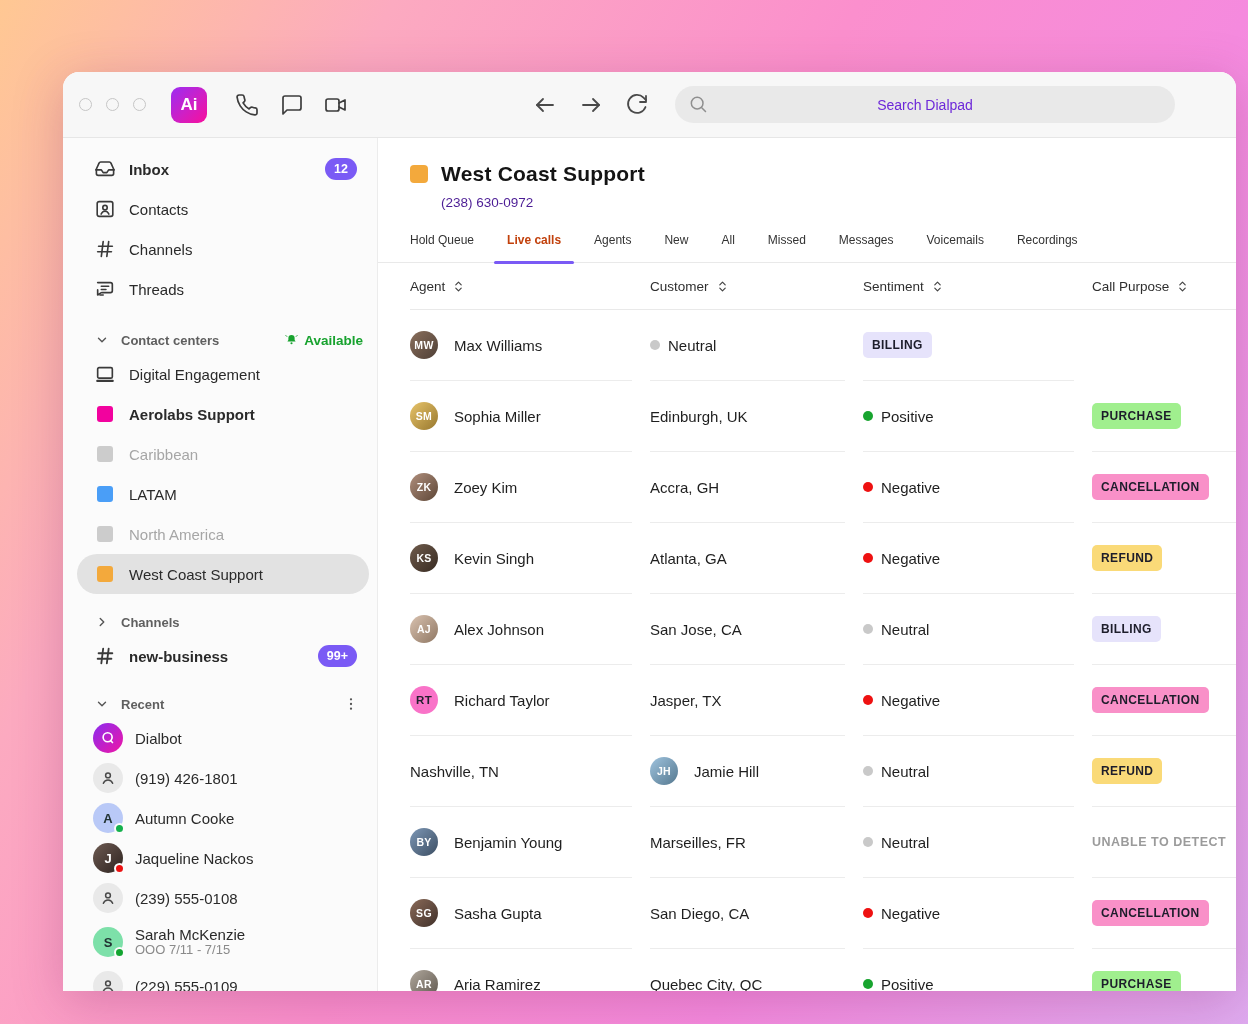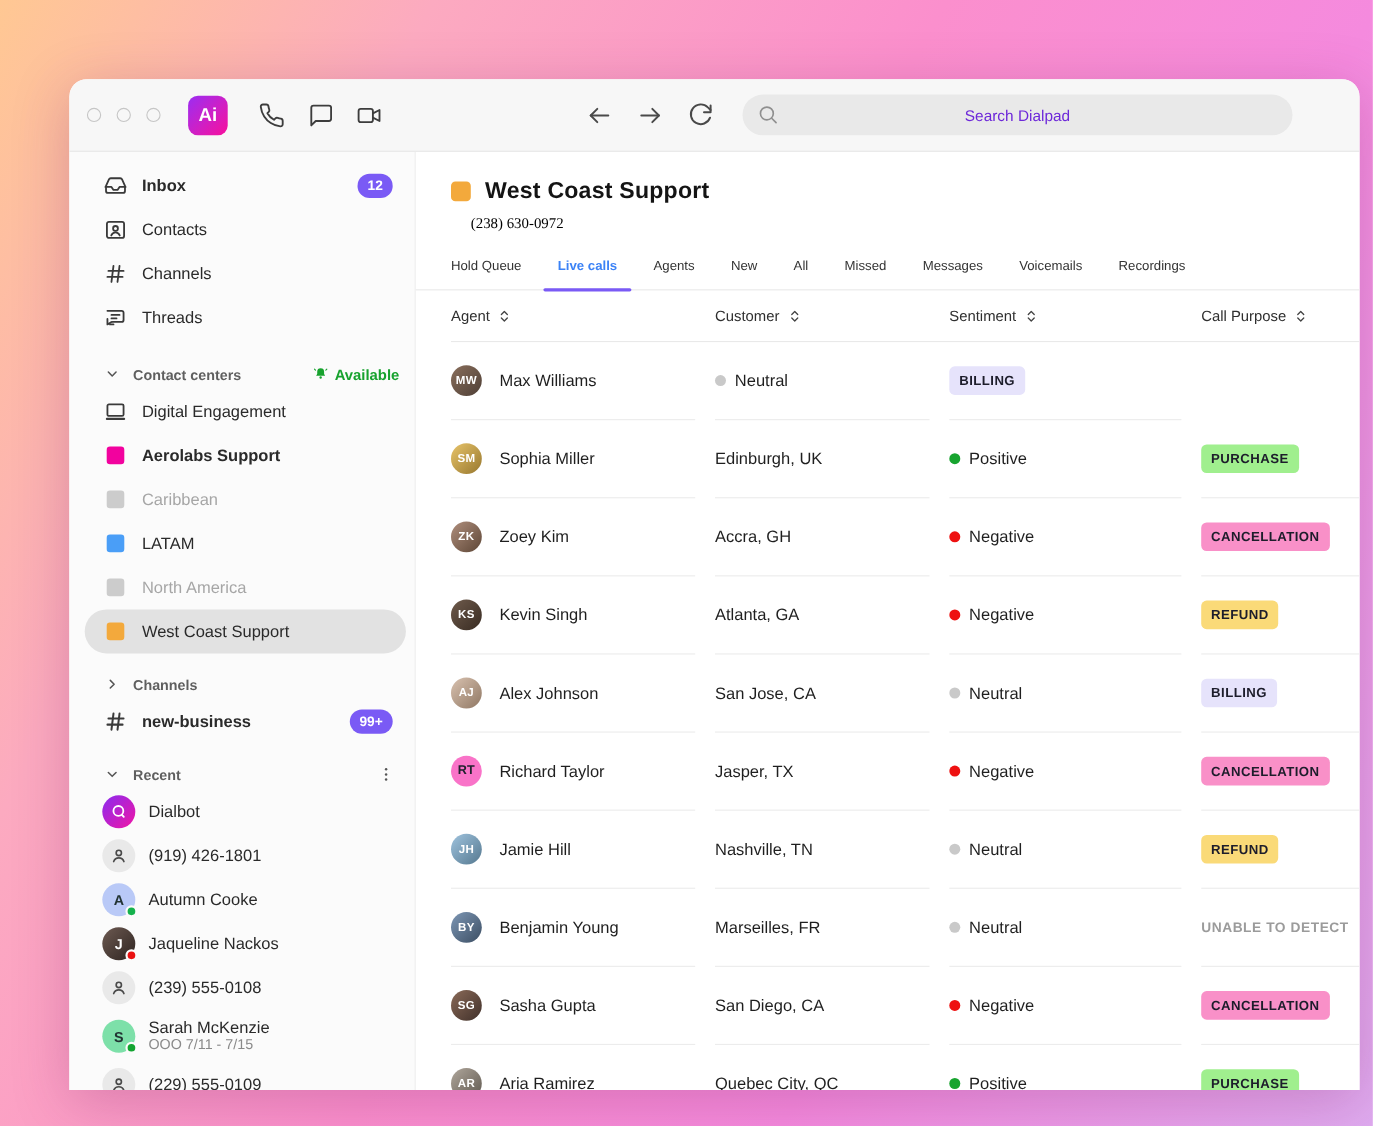"(238) 630-0972" .phone-sub { color: #000000 -> #4c1d95; font-family: Liberation Serif, serif -> none; margin: 9px 0 0 18px -> 9px 0 0 31px }
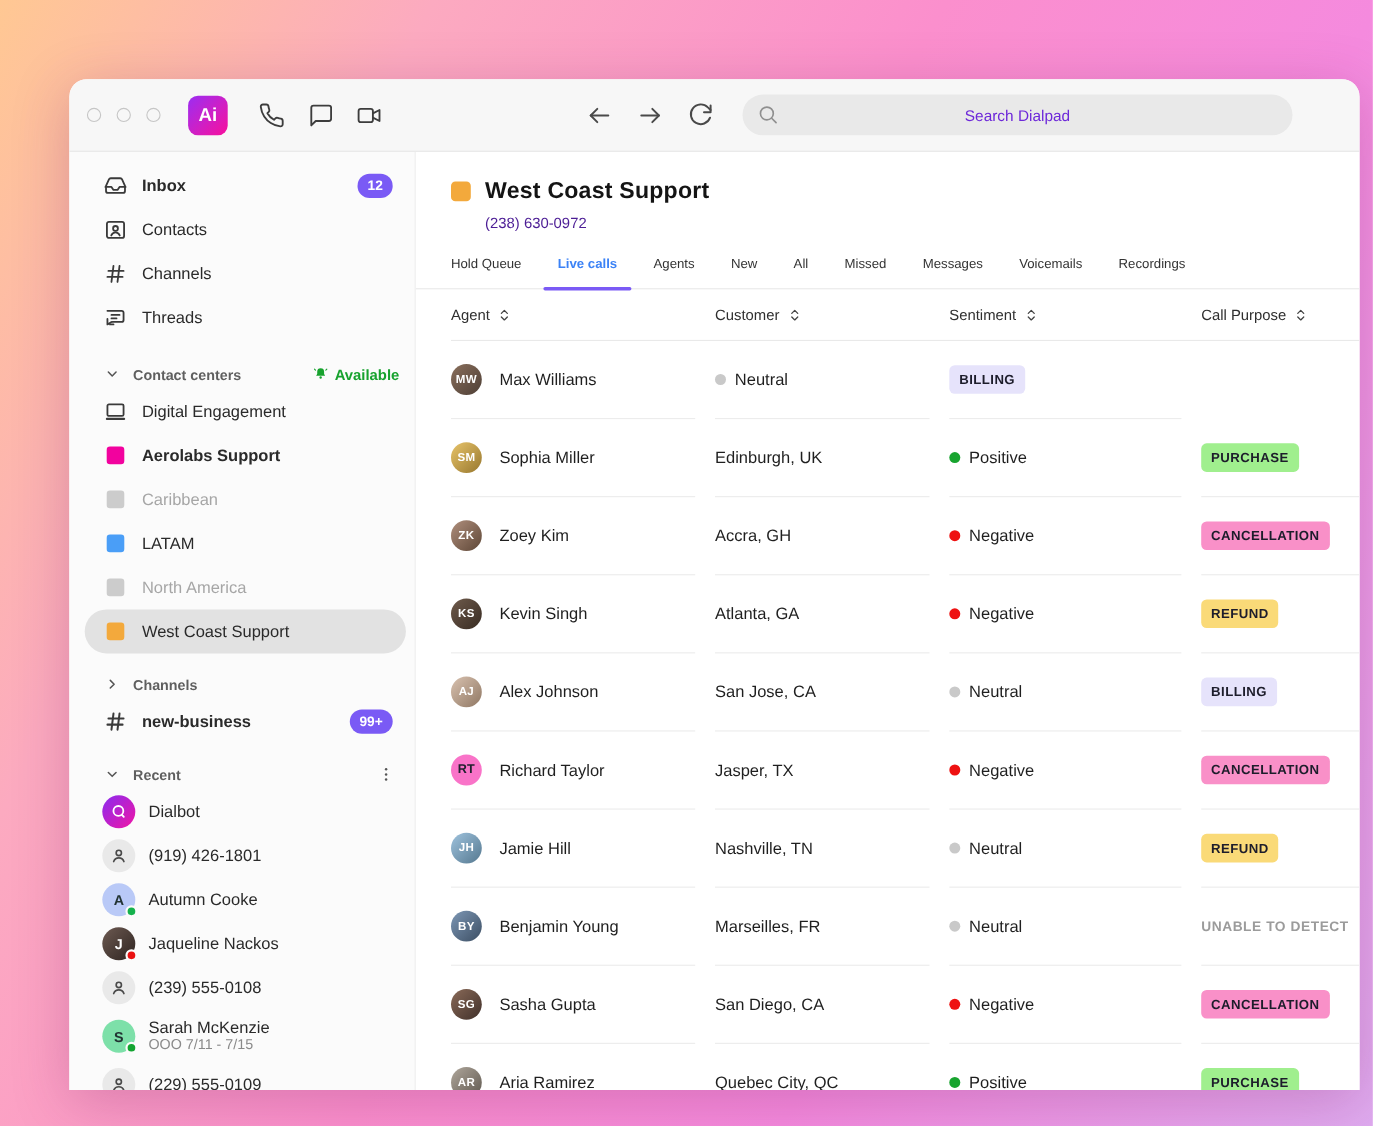"Live calls" .tab.active { color: #3b82f6 -> #c2410c }
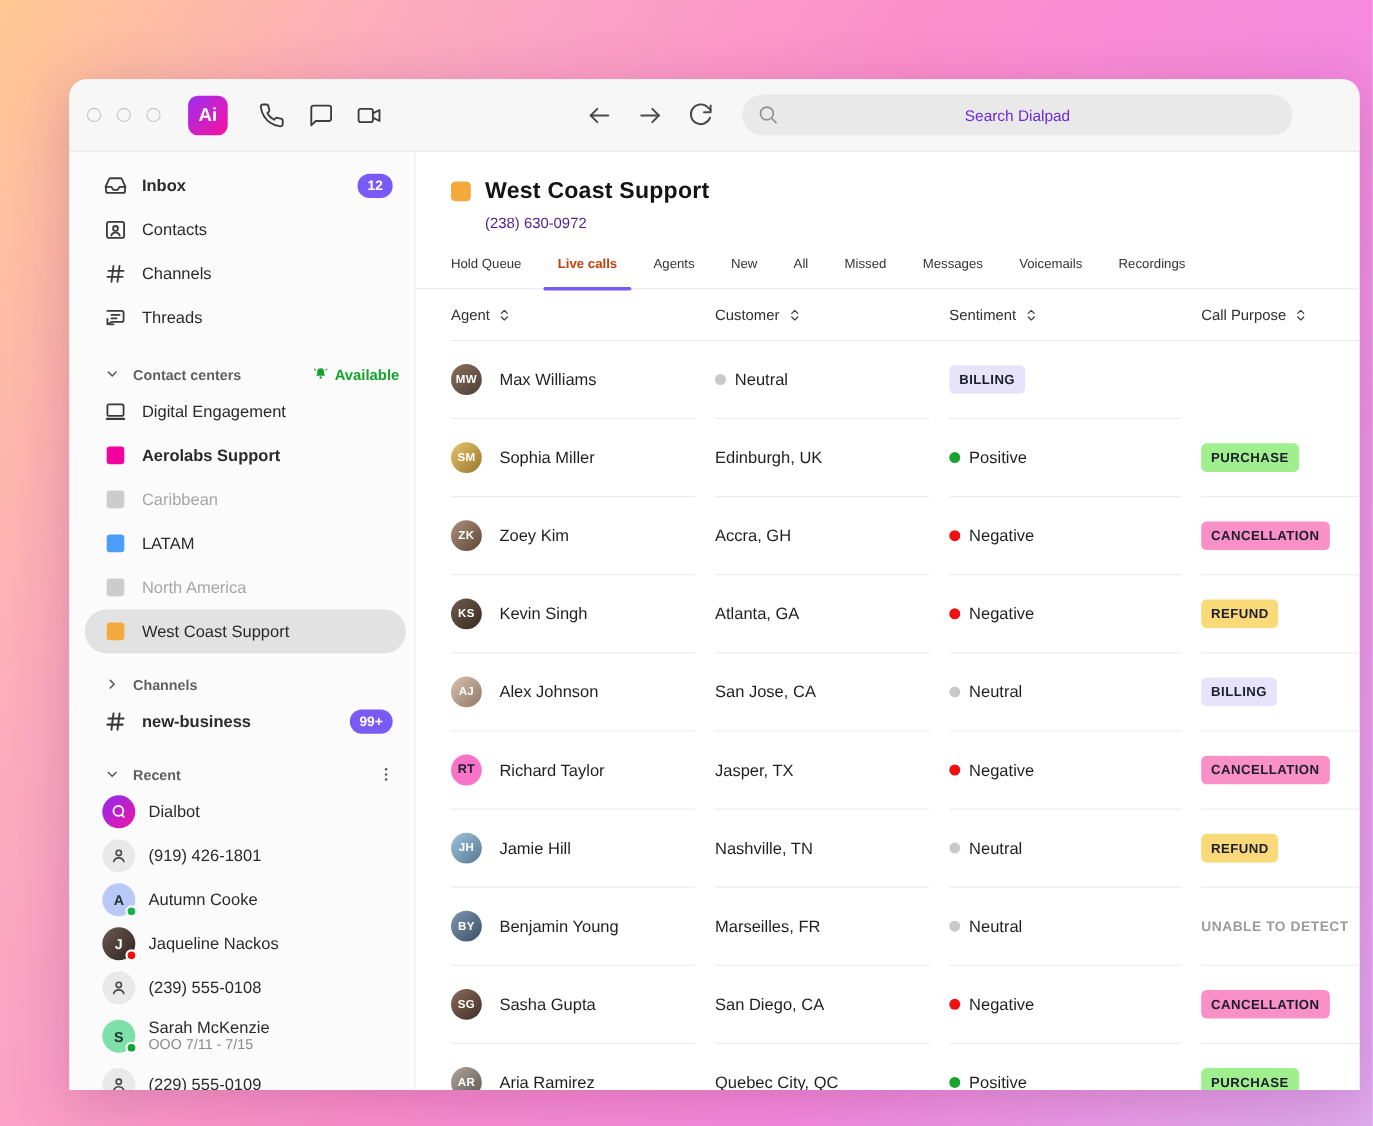"JH" span.cell { order: before "Nashville, TN" -> after "Nashville, TN" }
